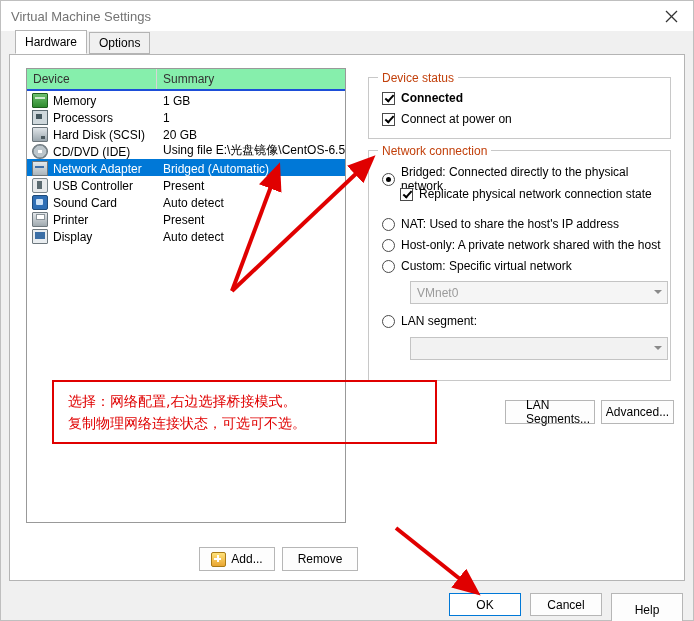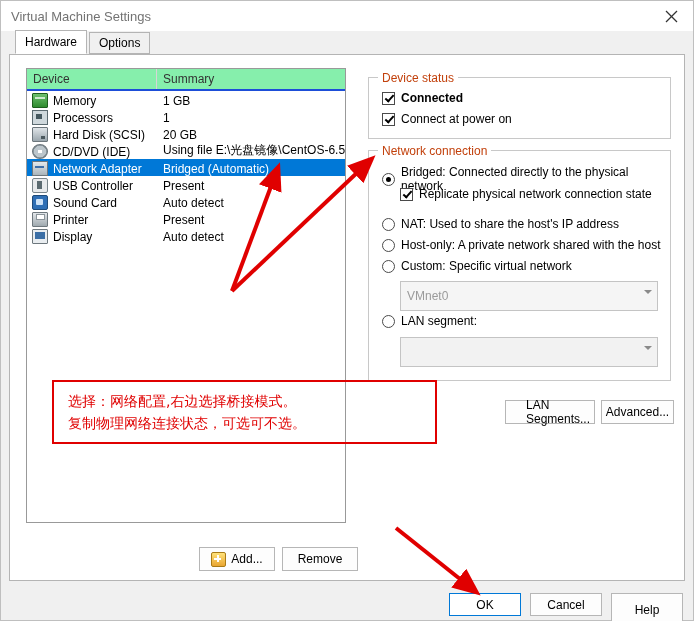"VMnet0" .combo { height: 30px -> 23px; margin-left: none -> 10px }
